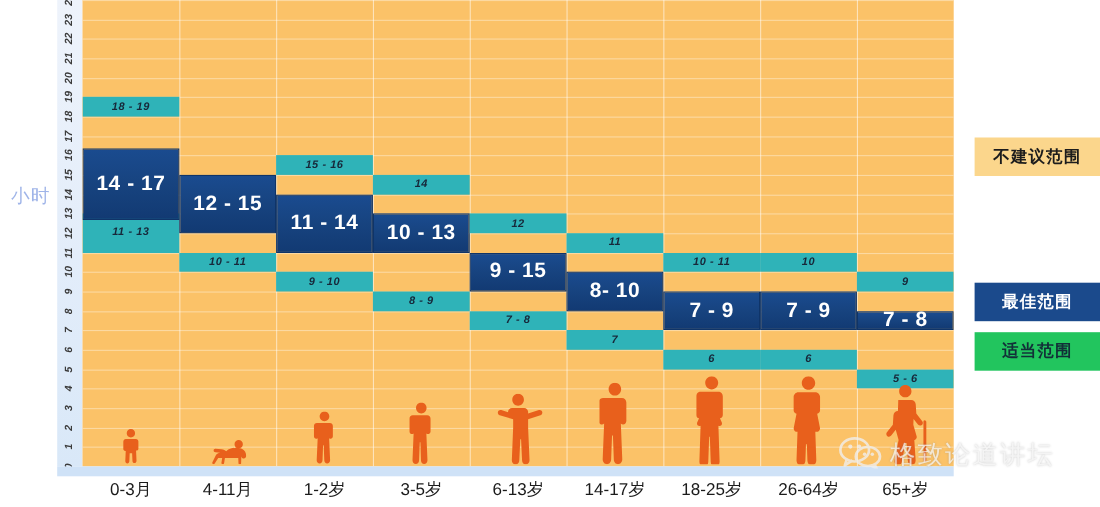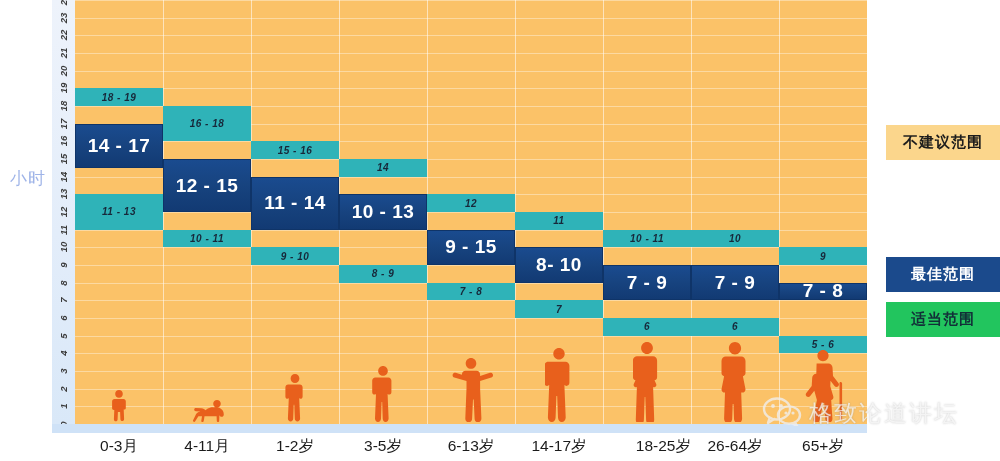"16 - 18" div.seg { html: <div> <span>16 - 18</span> </div> -> none }
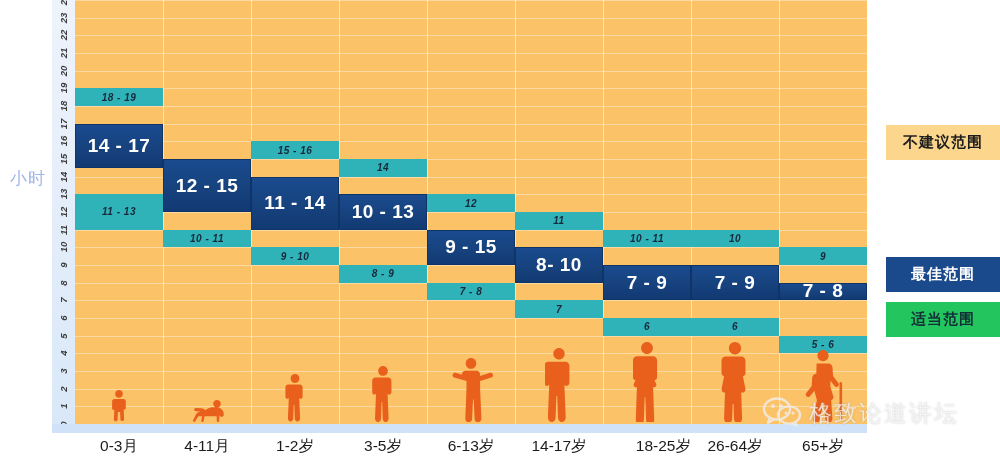"14 - 17" div.seg { height: 44px -> 65px; top: 124px -> 135px }
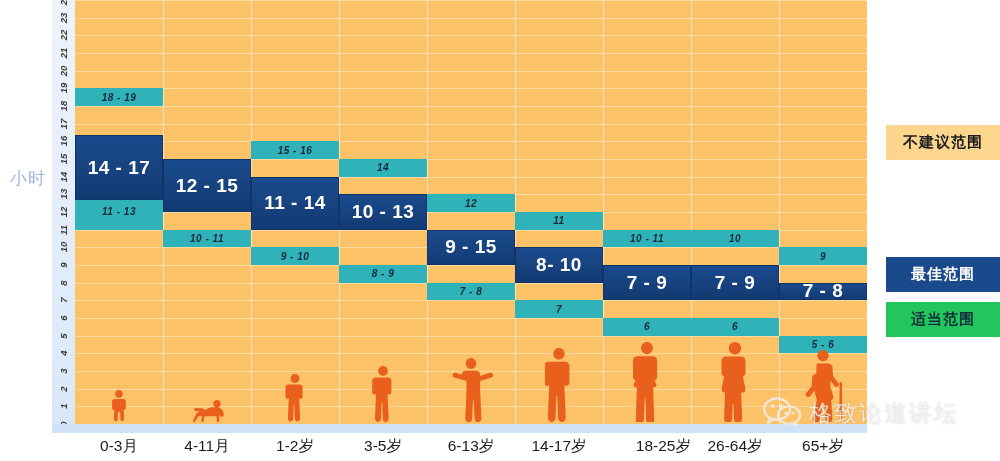"18-25岁" div.xlabel { text-align: right -> none }
